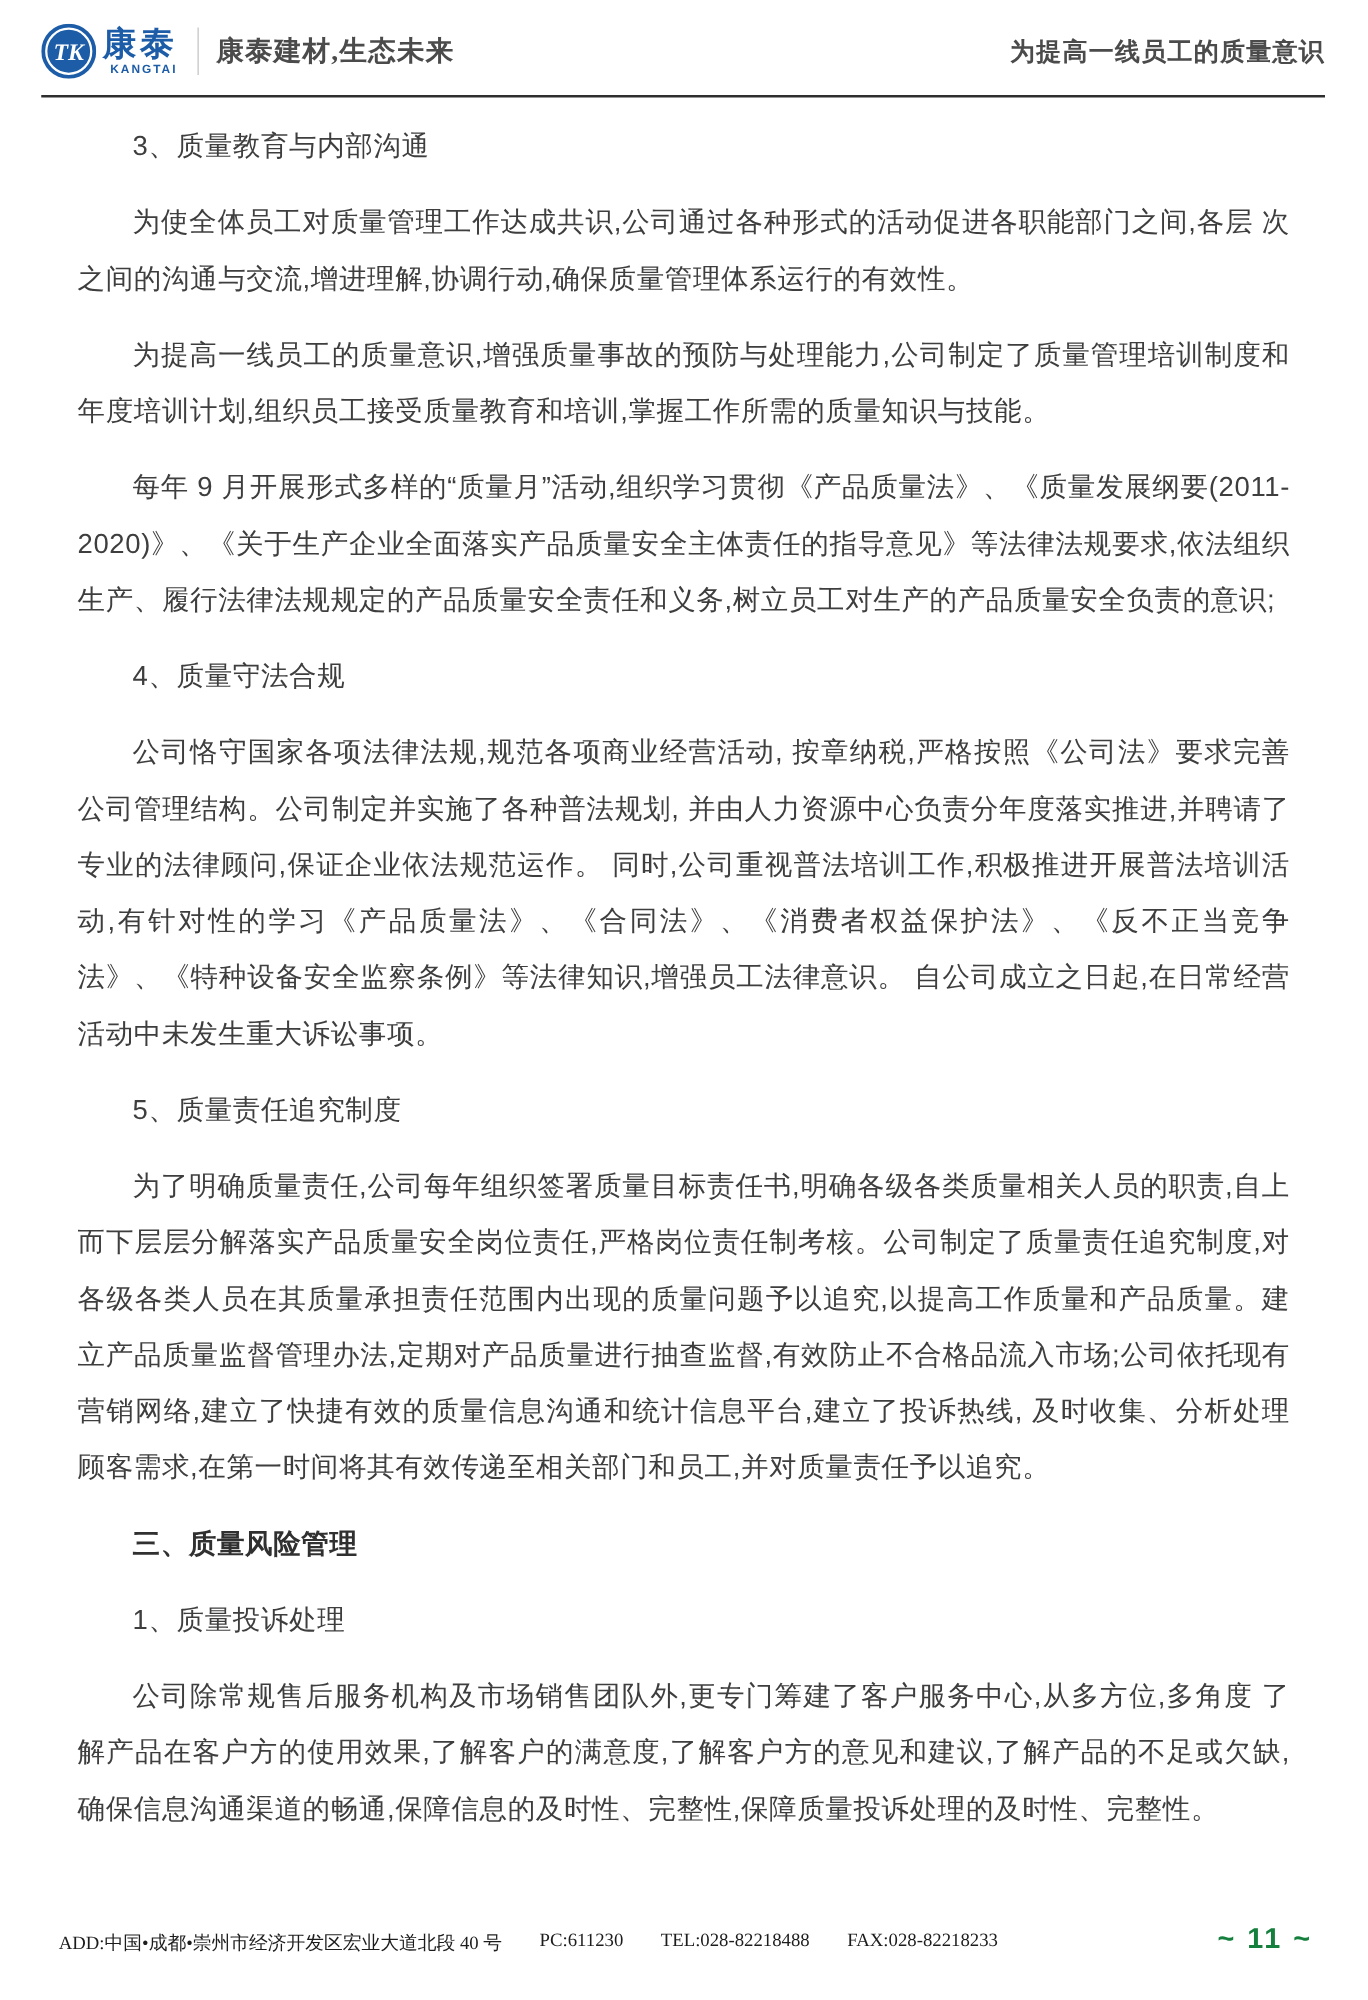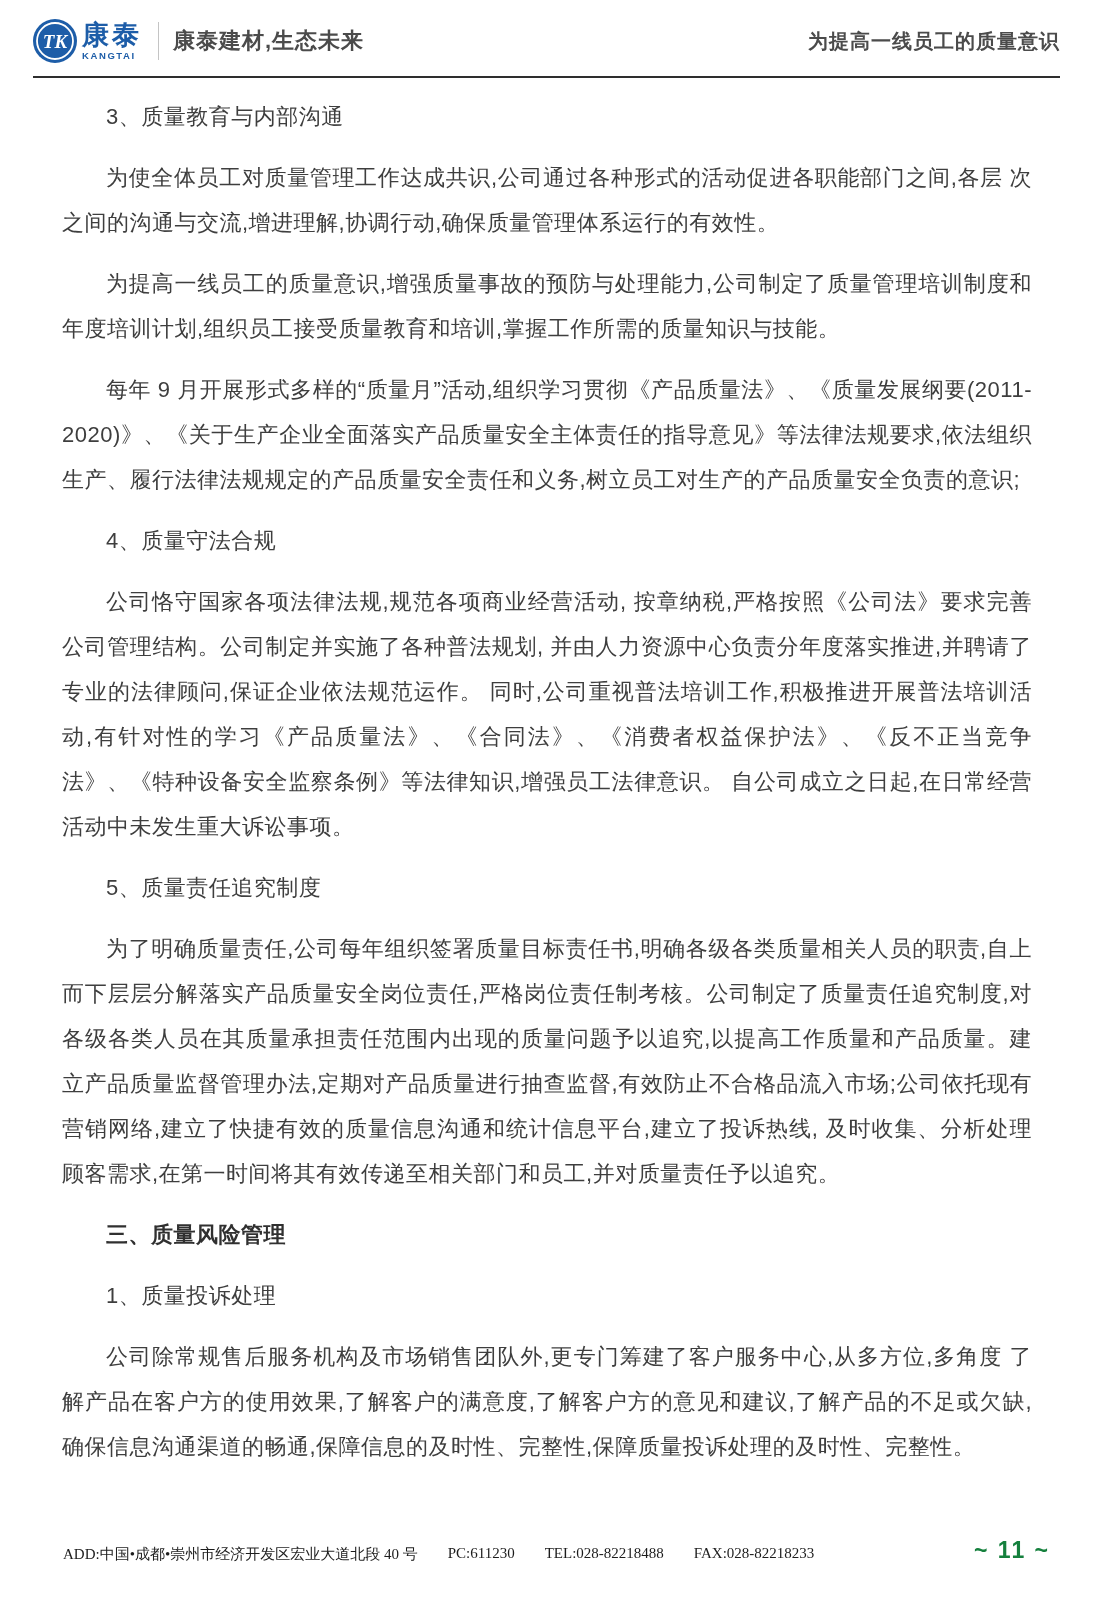"康泰" .brand-stack { align-items: flex-start -> flex-end }
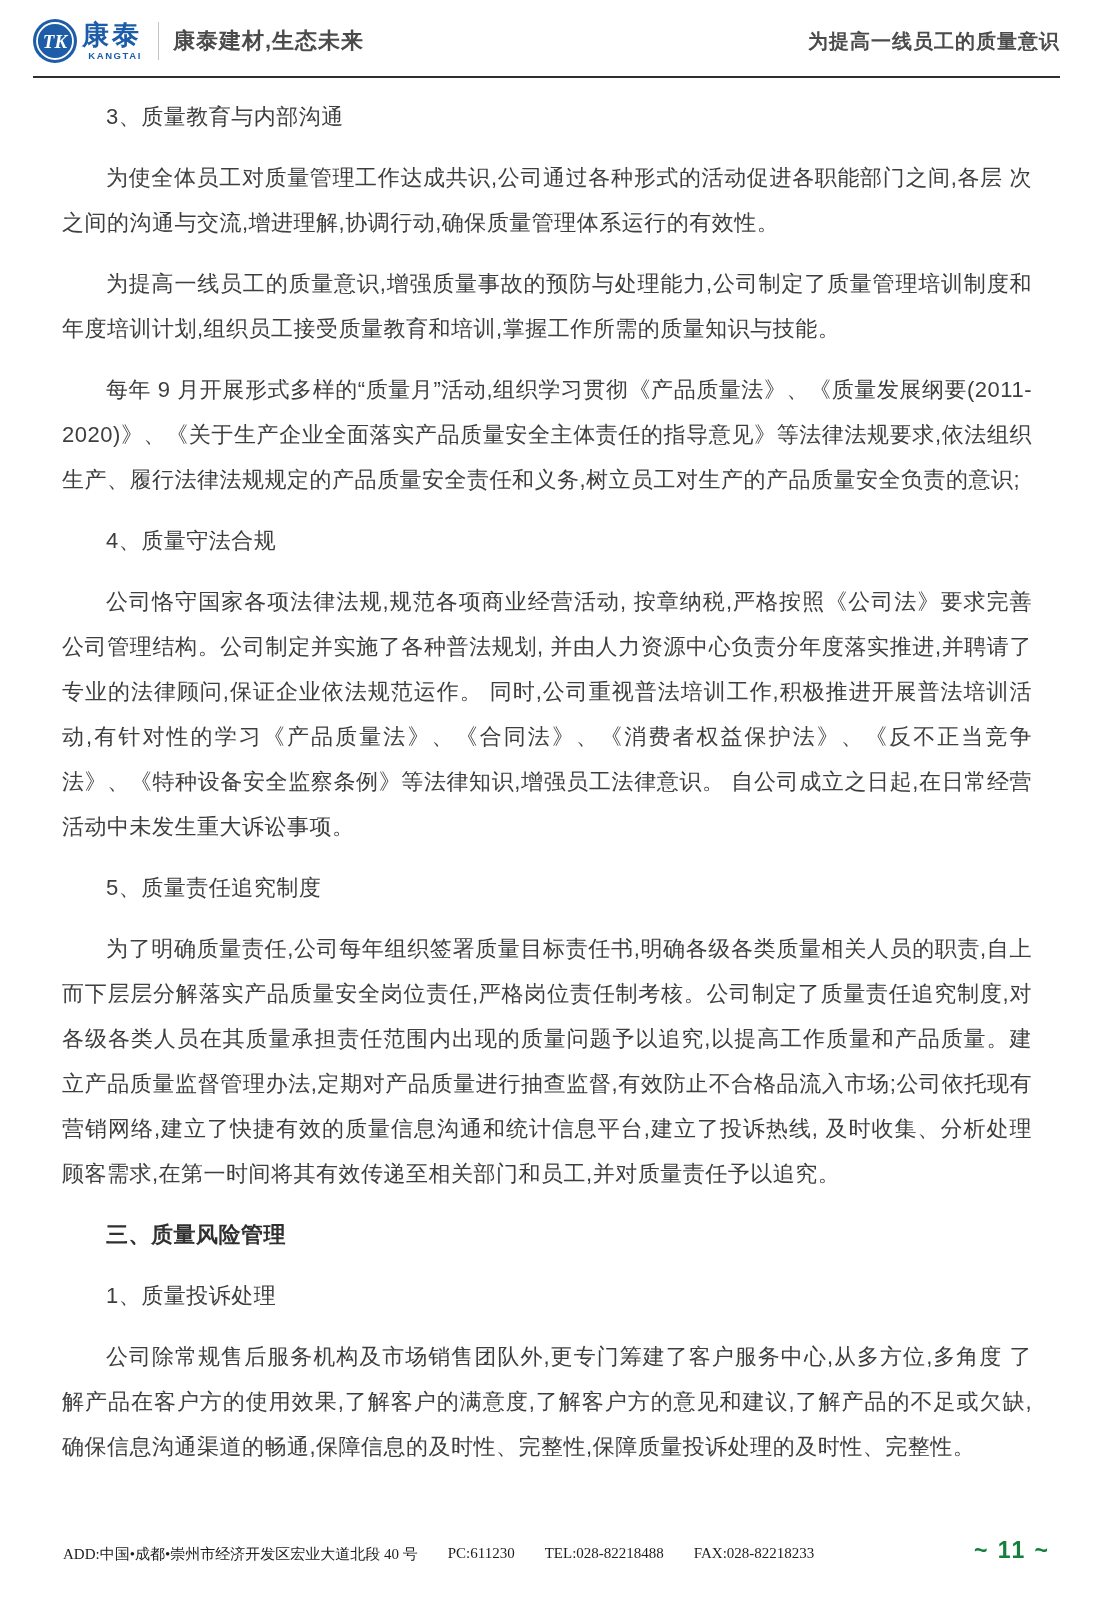"康泰建材,生态未来" .tagline { font-family: none -> Liberation Serif, serif }
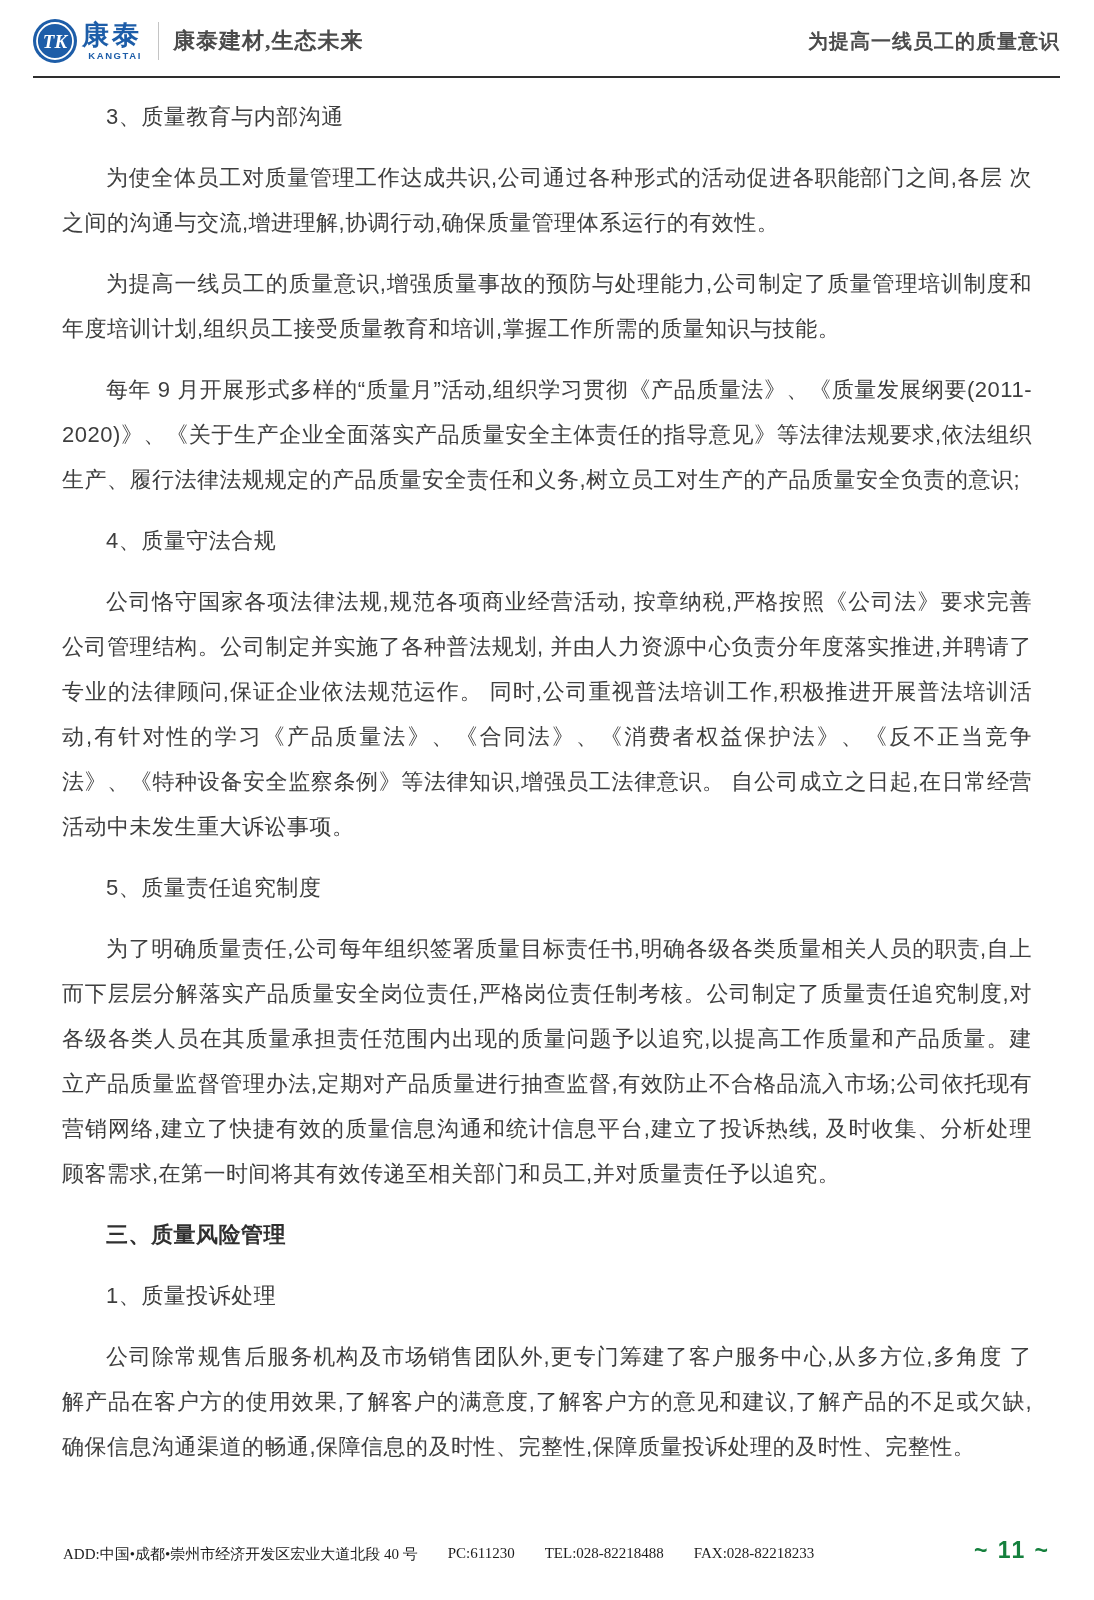"ADD:中国•成都•崇州市经济开发区宏业大道北段 40 号" .footer { left: 16px -> 0 }
